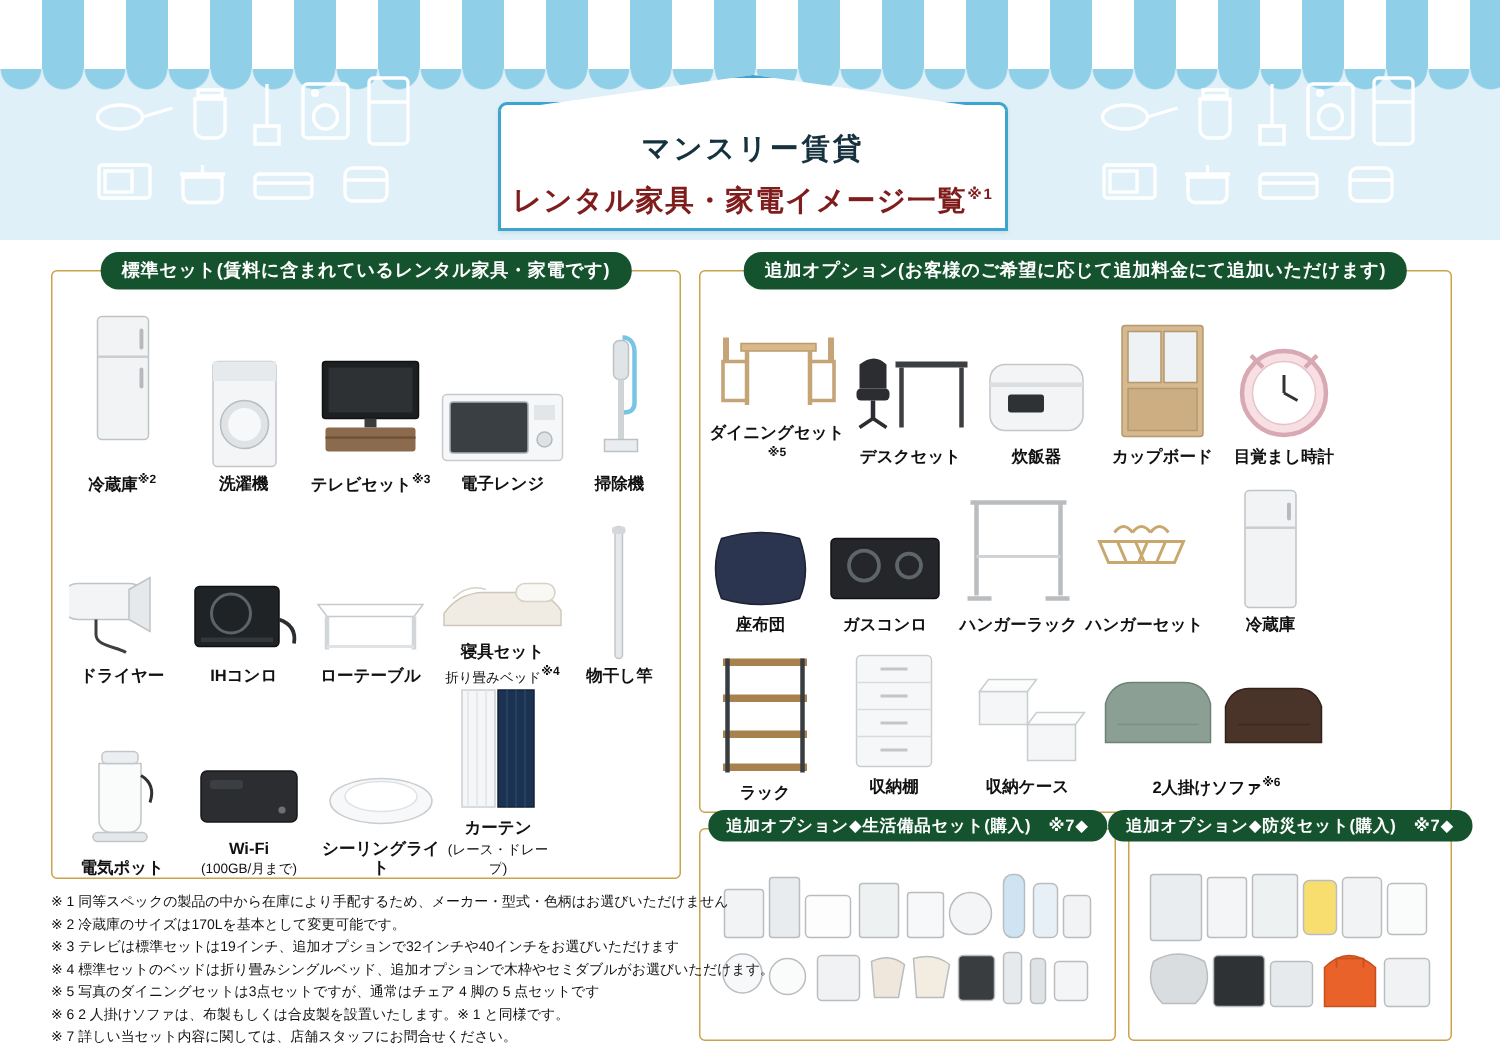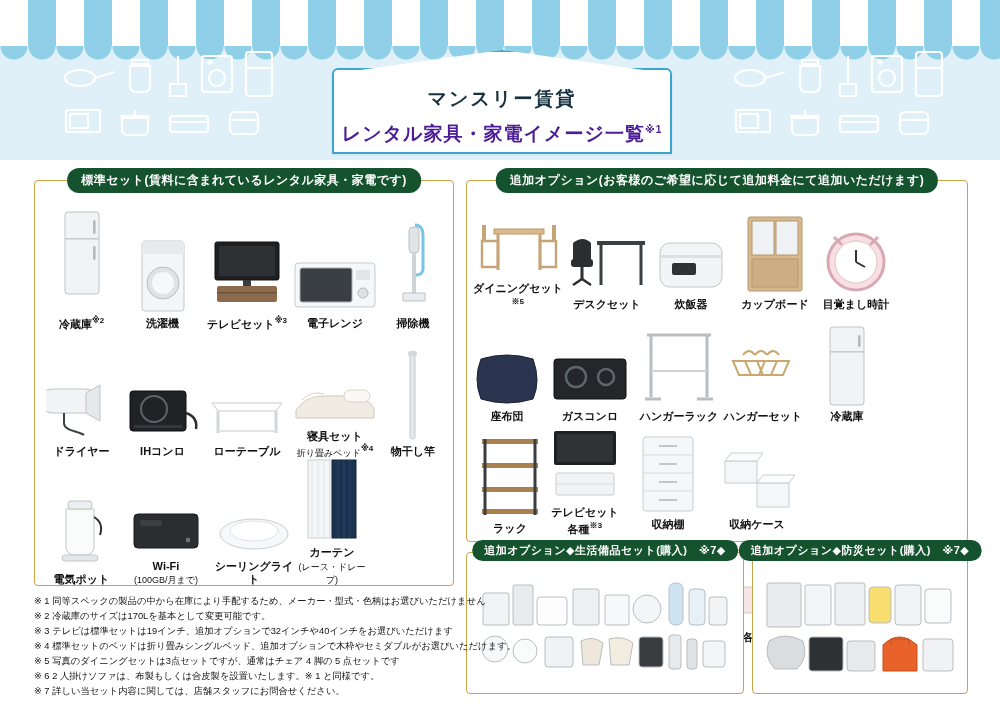"レンタル家具・家電イメージ一覧※1" .title-plate .t2 { color: #4c1d95 -> #7f1d1d }
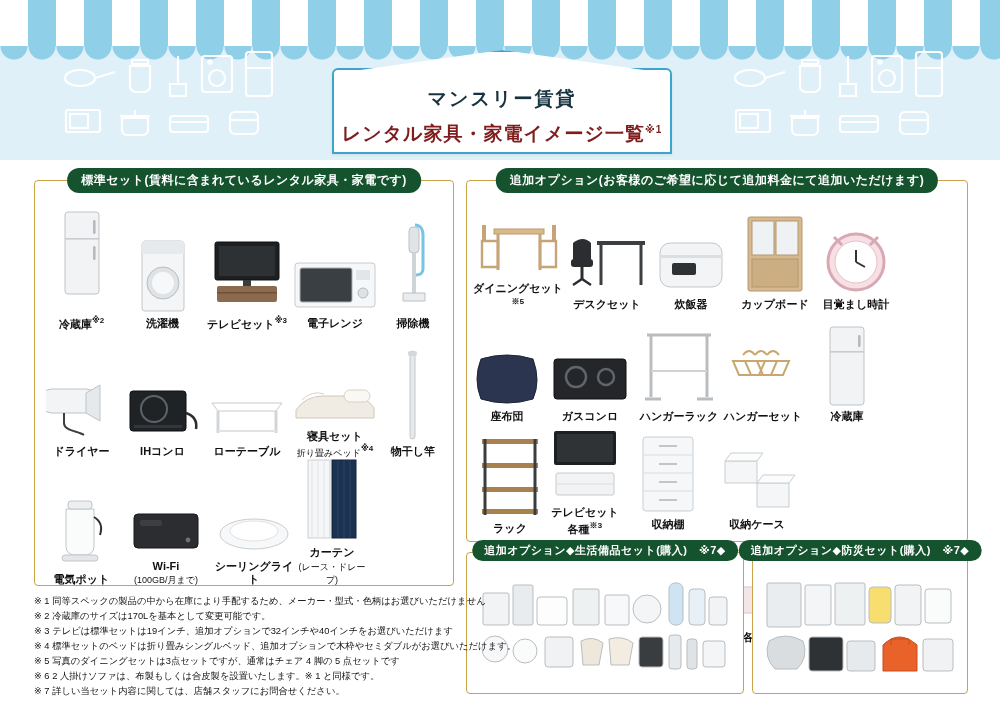"ダイニングセット※5" div.grid { font-family: Liberation Mono, monospace -> none }
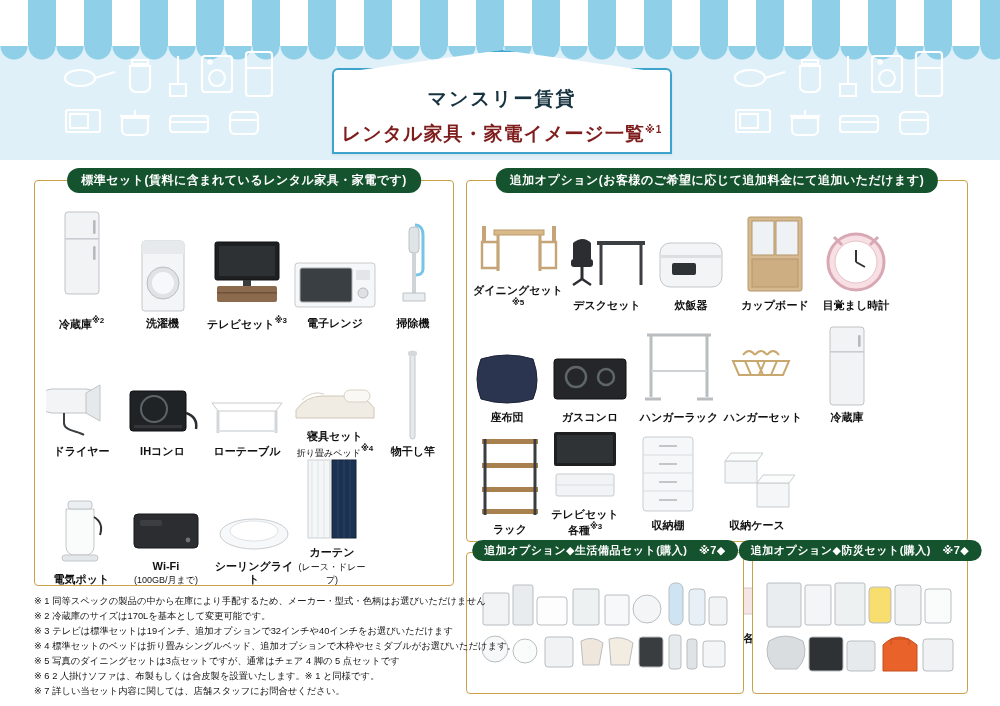"テレビセット各種※3" div.cell { html: <div> <div> <svg> <rect></rect> <rect></rect> <rect></rect> <path></path> </svg> </div> <div><span>テレビセット各種</span><sup>※3</sup></div> </div> -> none }
